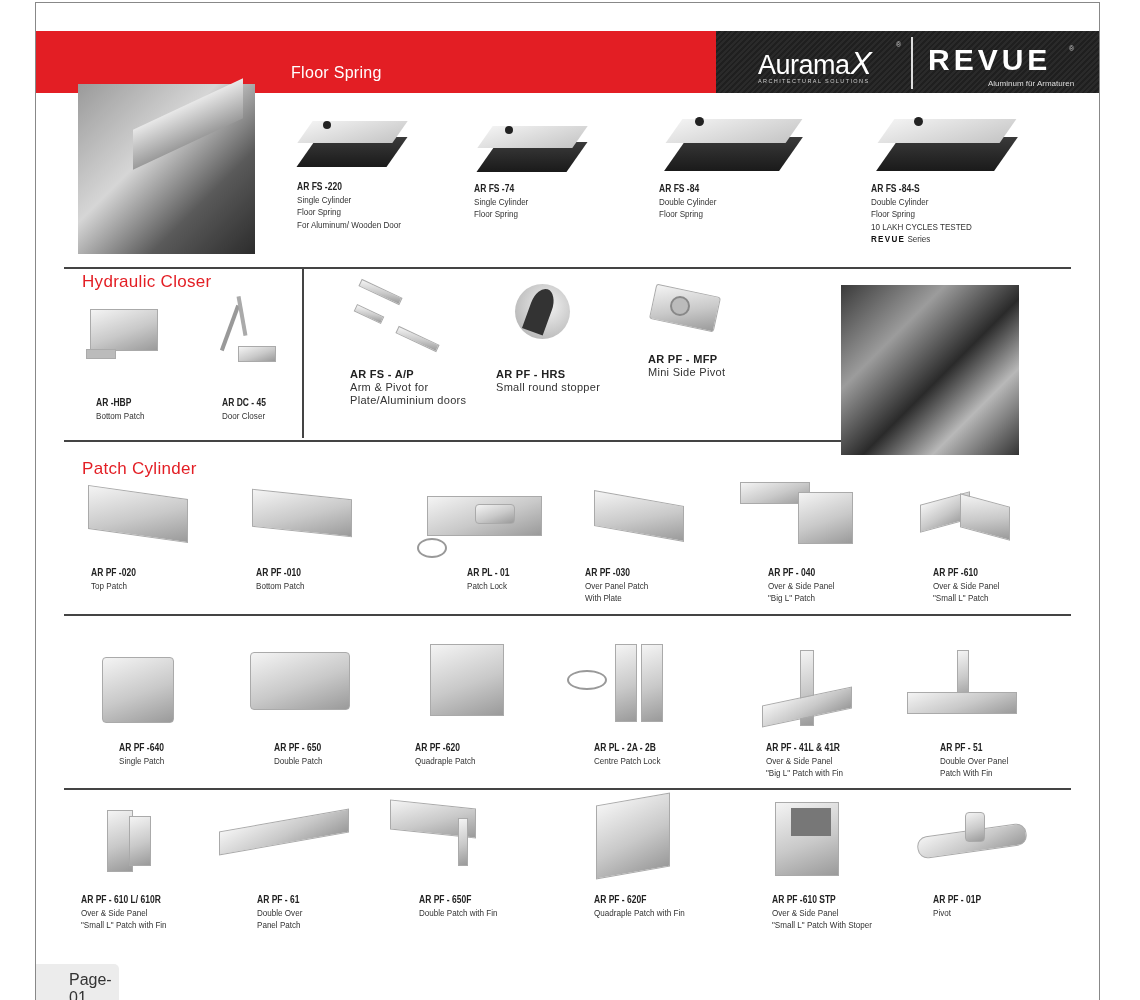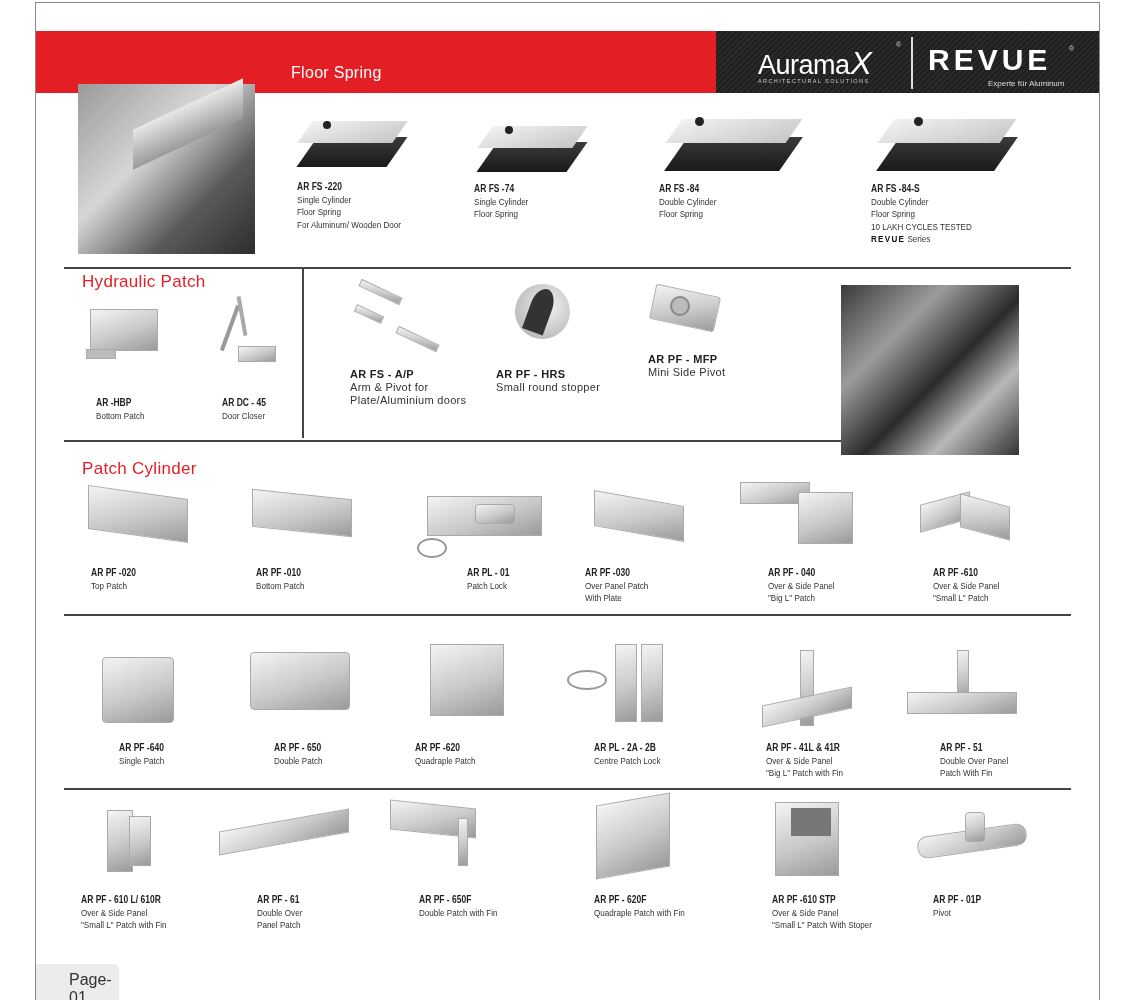"Experte für Aluminum" div.revue-sub { text: Experte für Aluminum -> Aluminum für Armaturen }
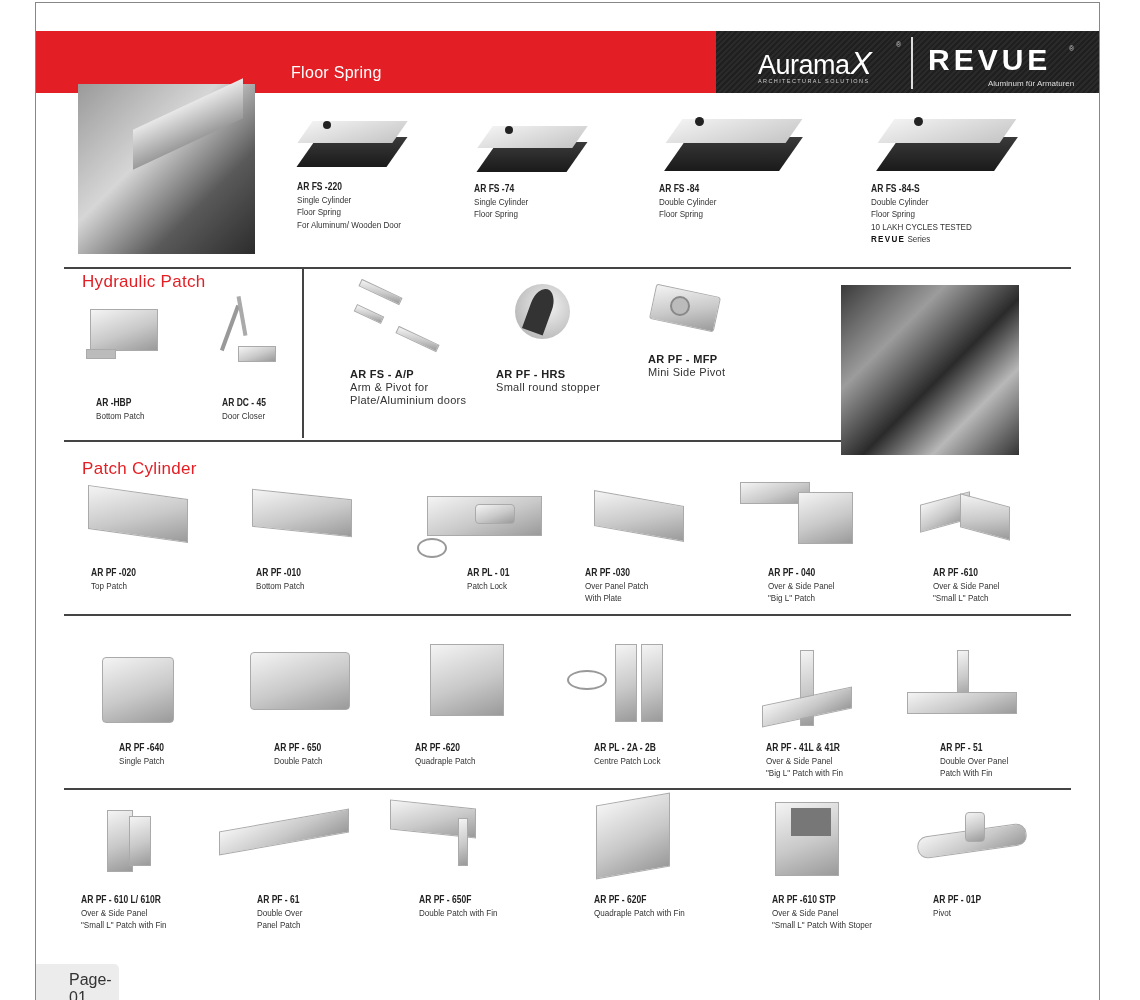"Hydraulic Patch" div.section-title { text: Patch -> Closer }
